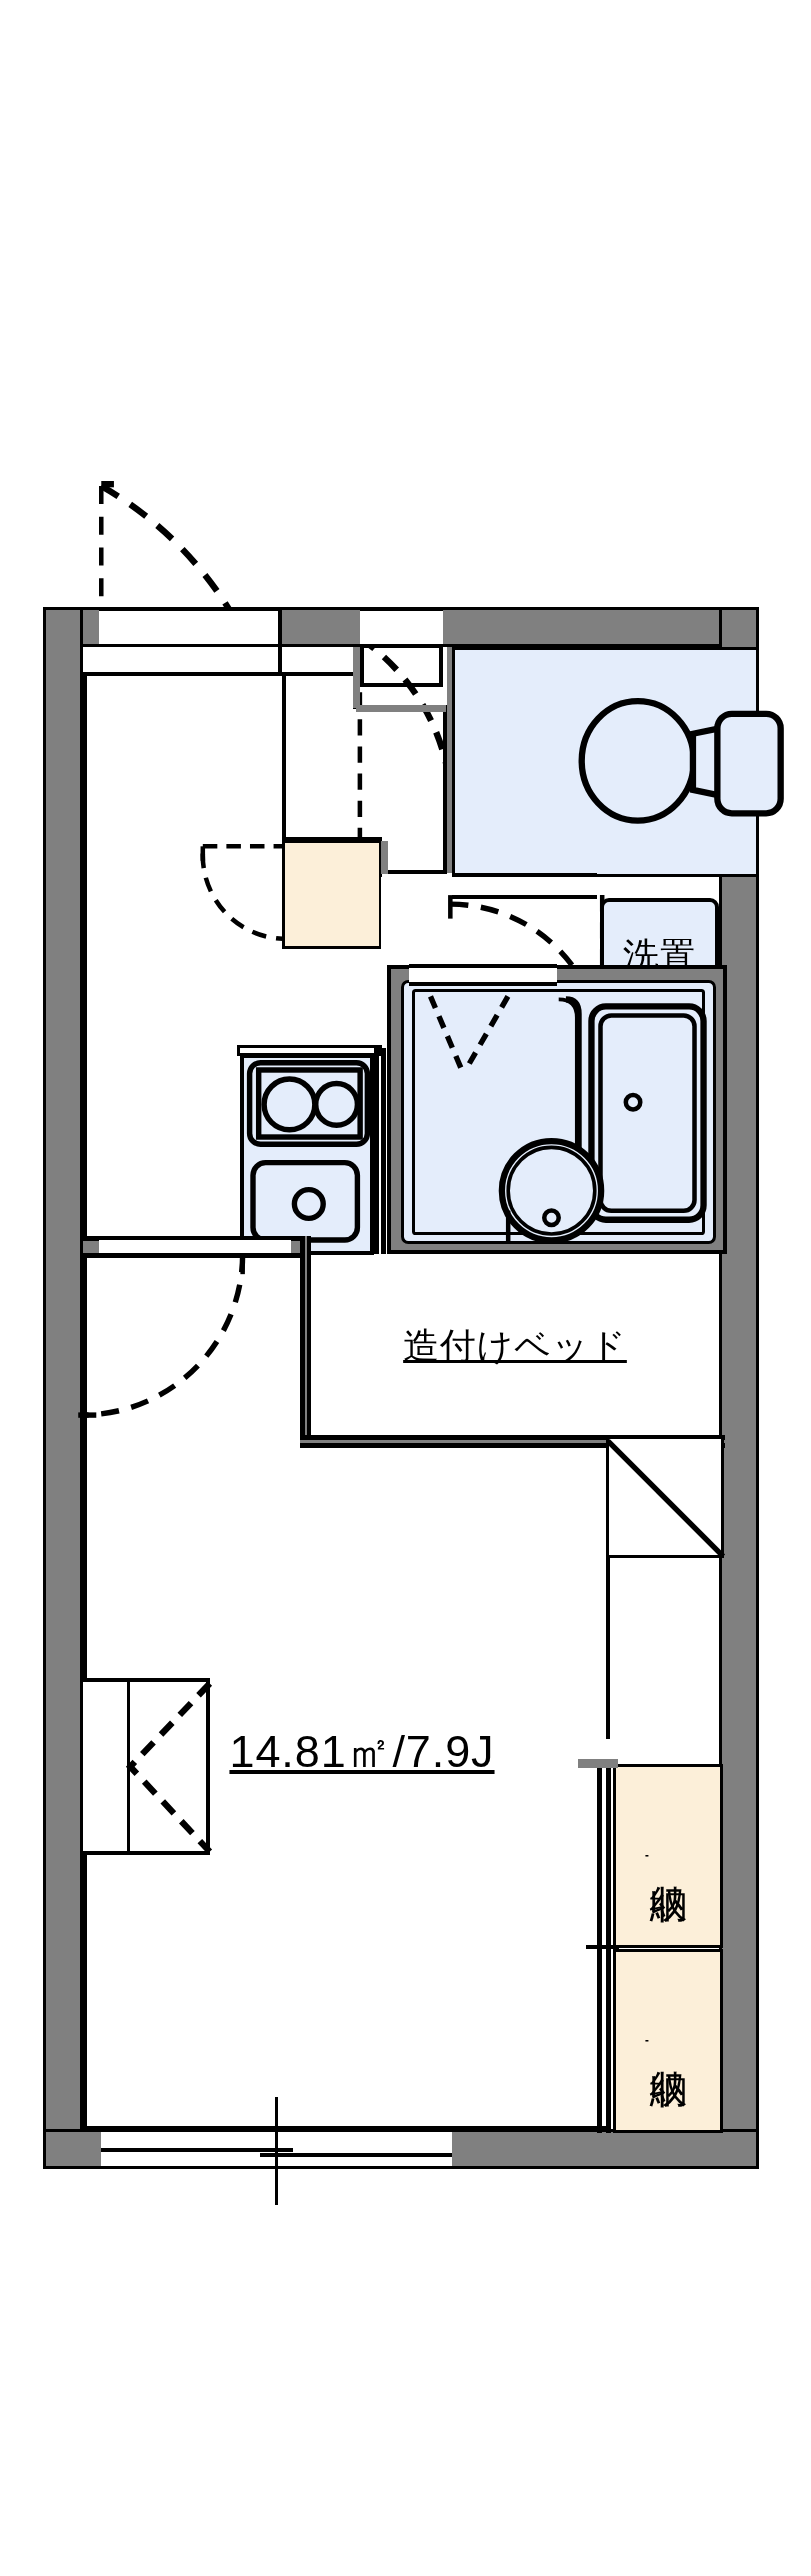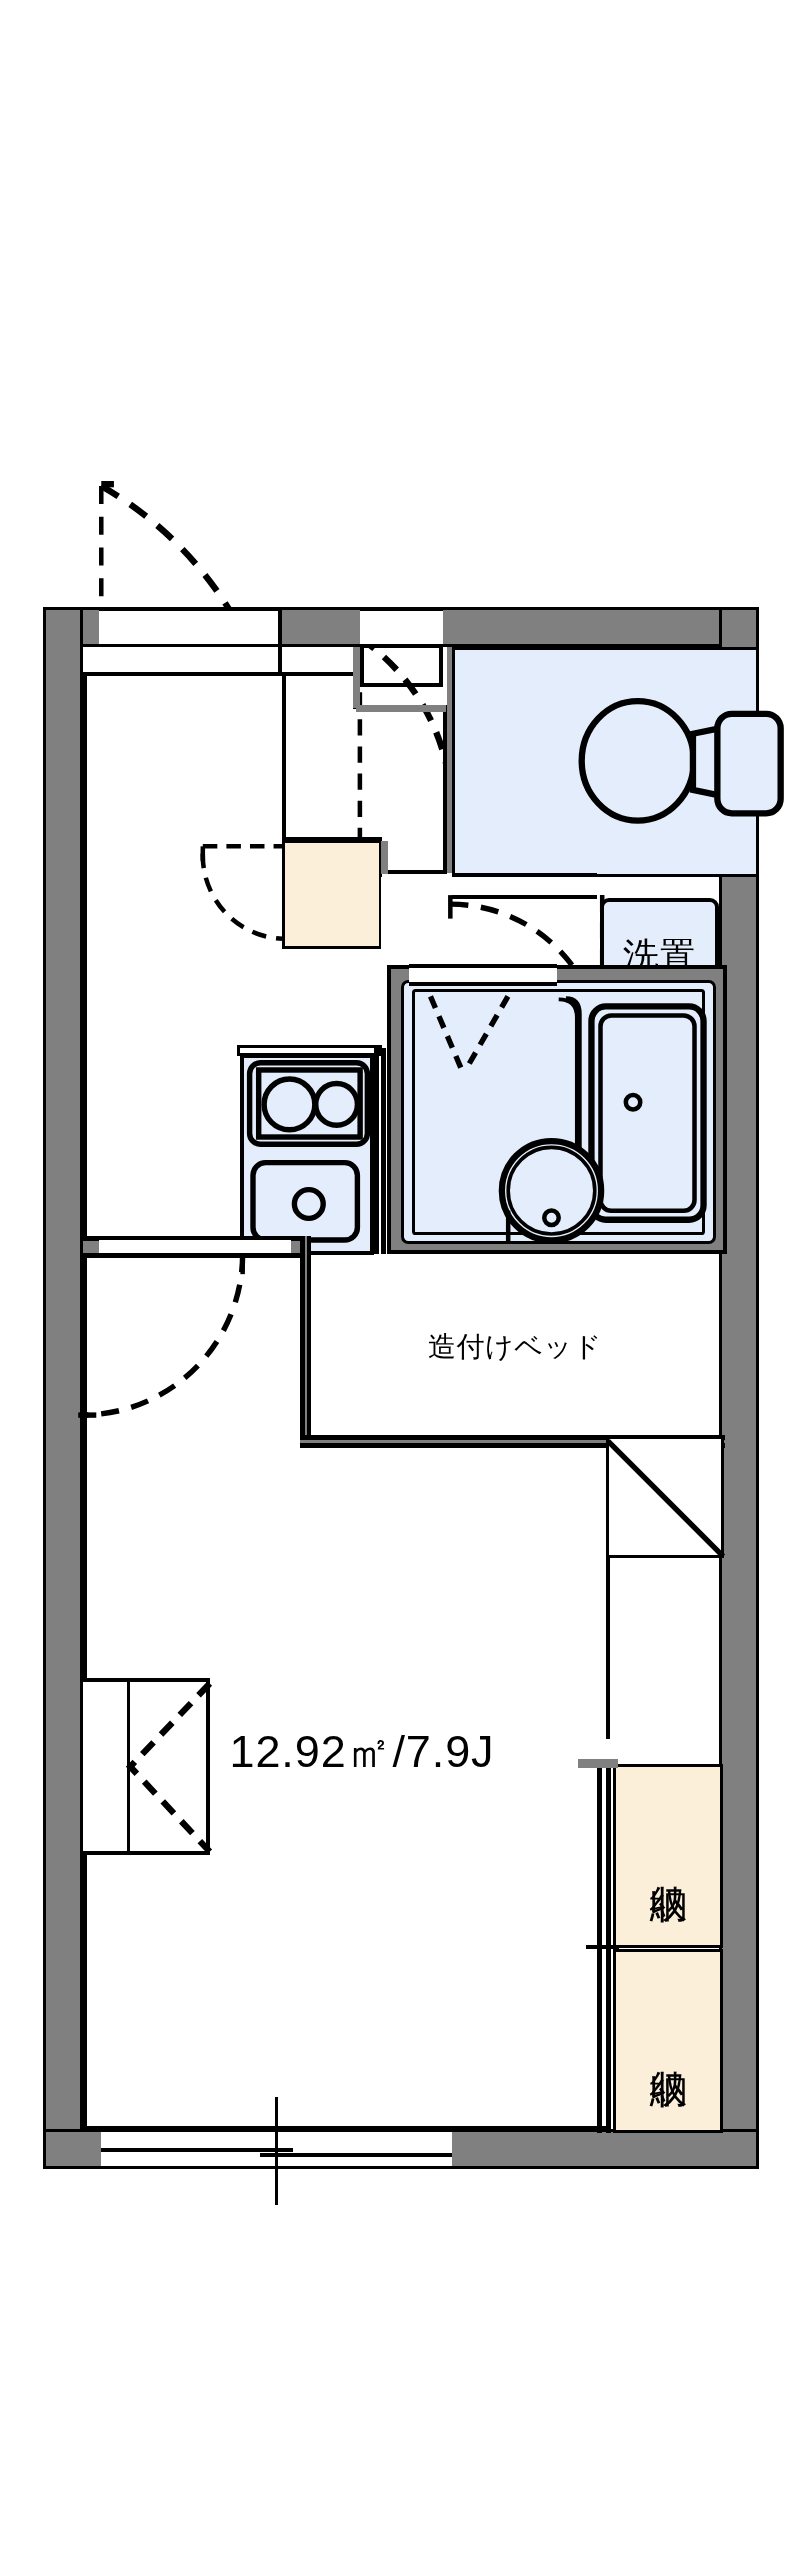"洗置" .lbl { text-decoration: none -> underline }
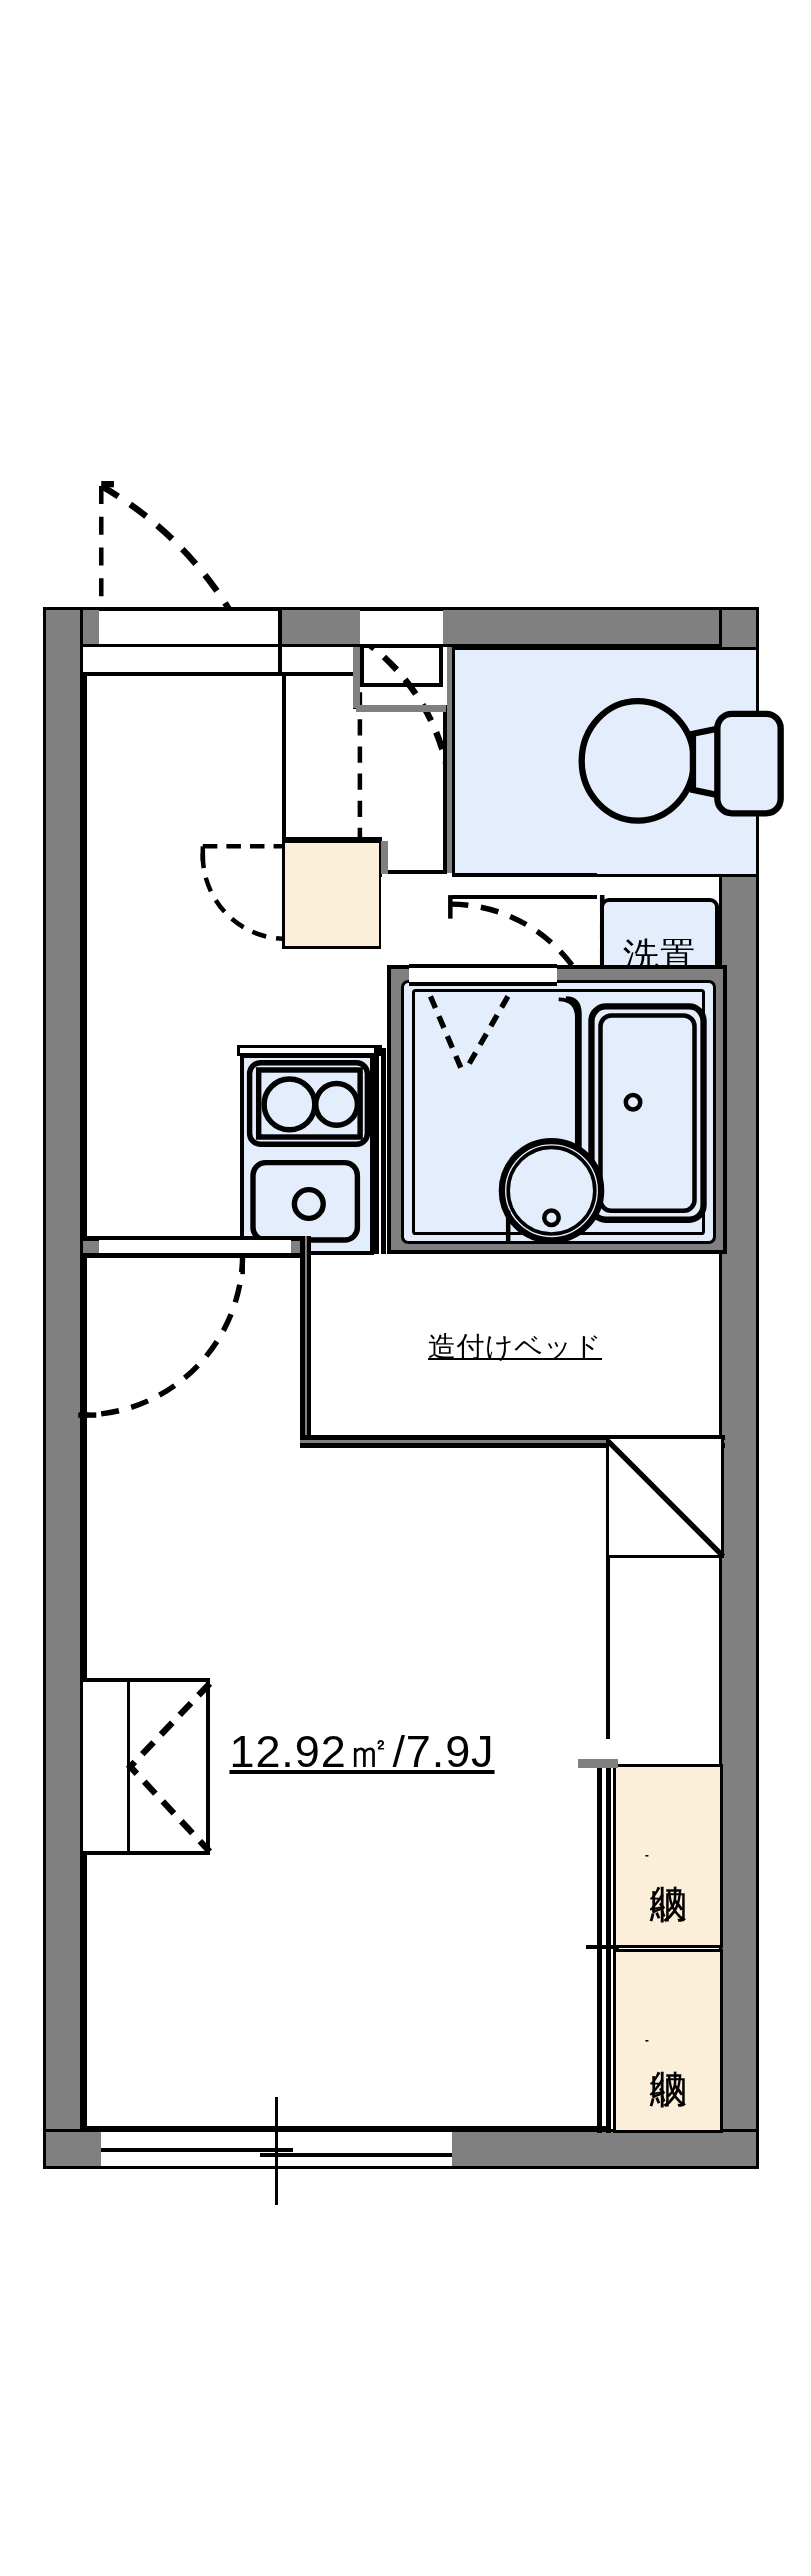"造付けベッド" div.abs { font-size: 28px -> 36px }
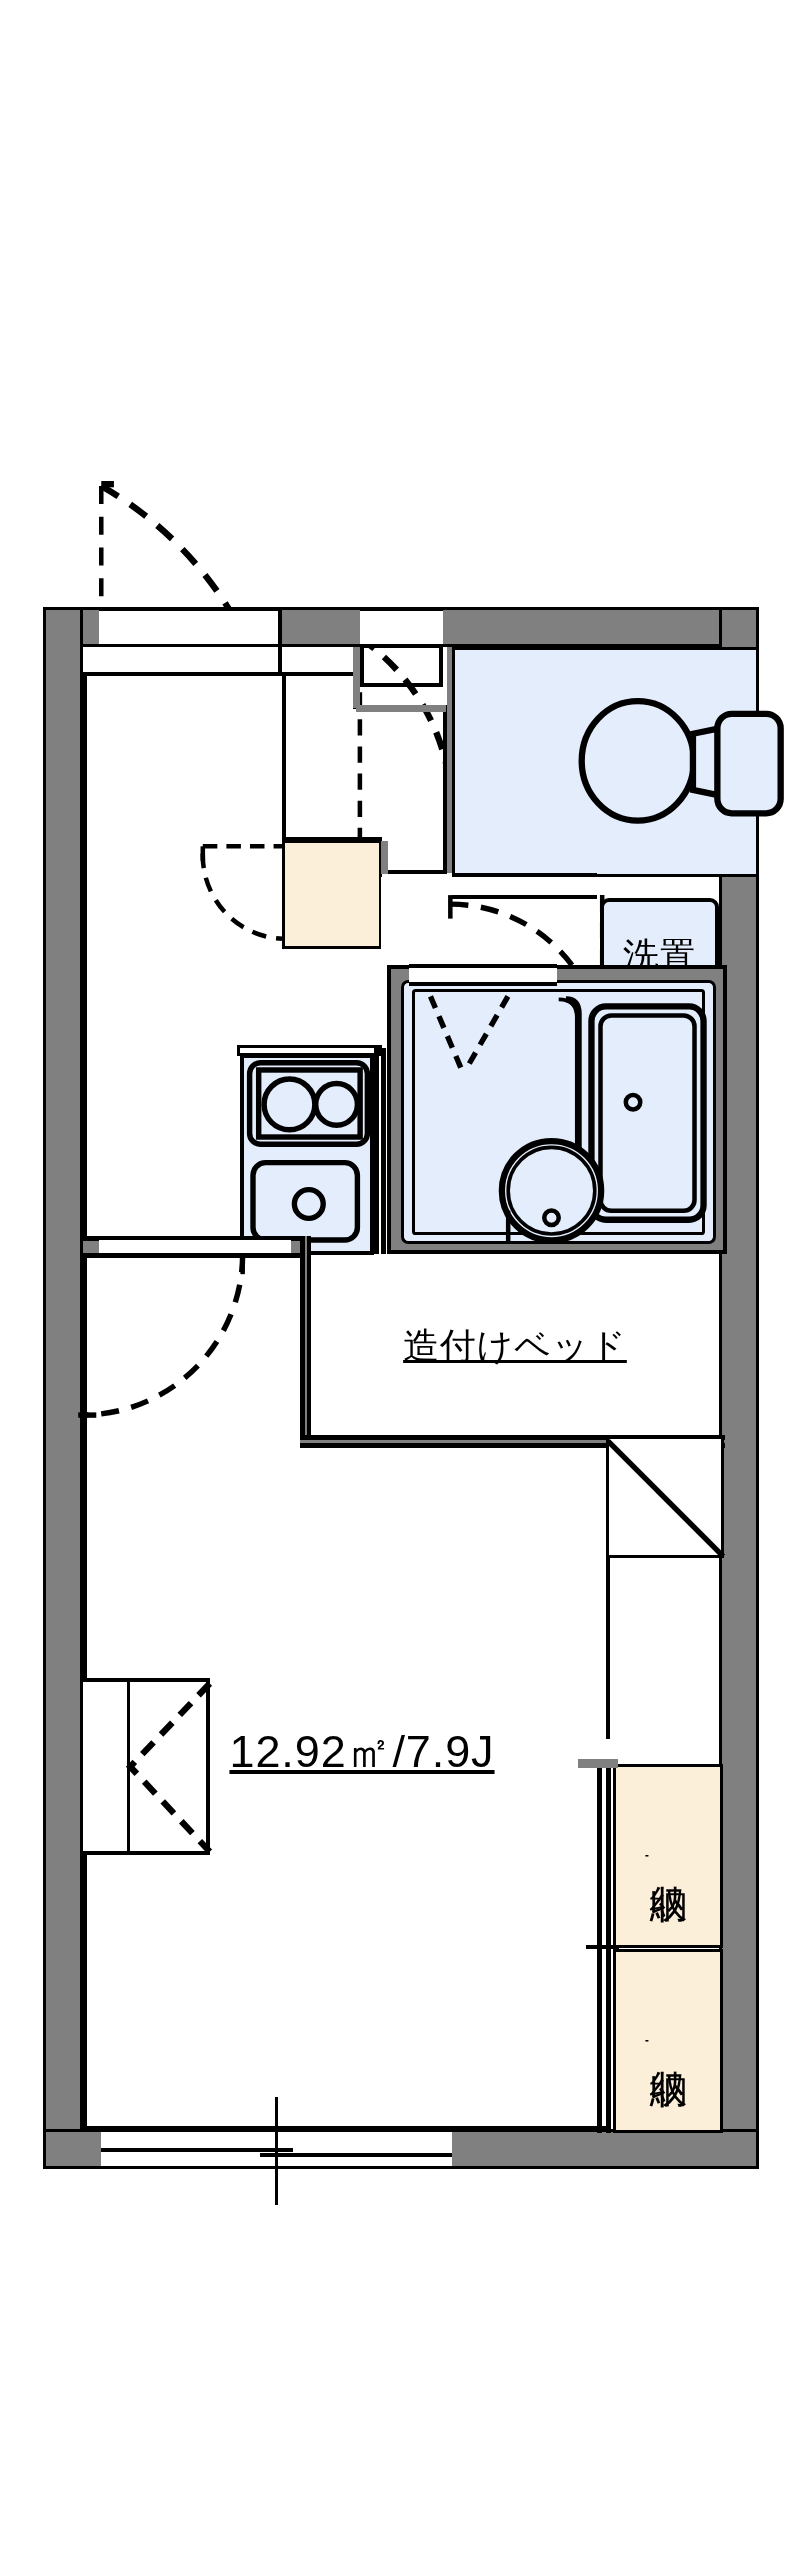"12.92㎡/7.9J" div.abs { text: 12.92 -> 14.81 }
